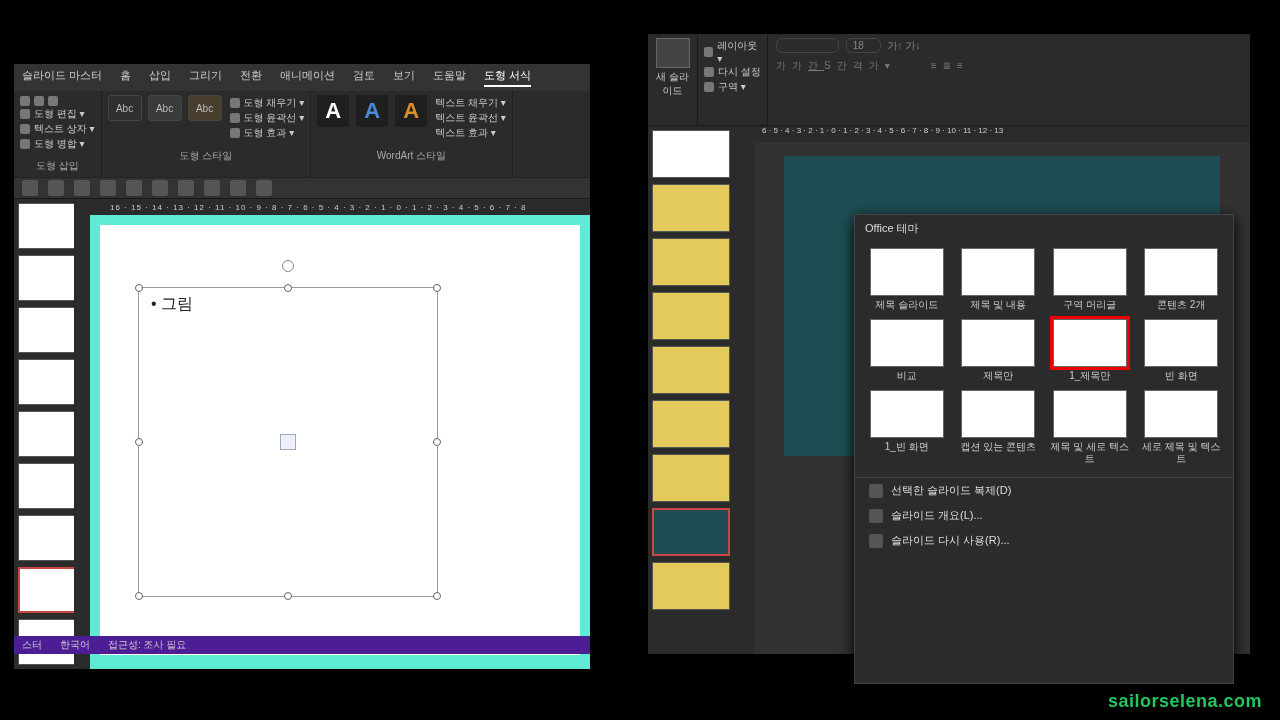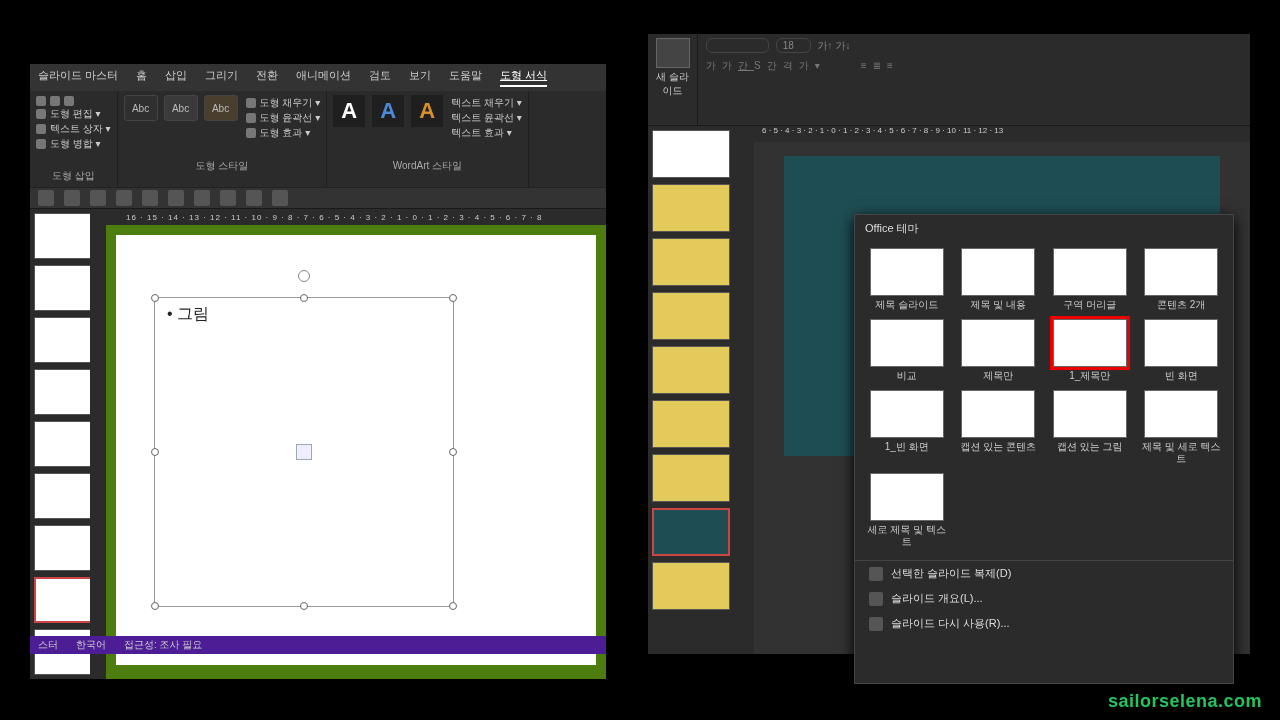"레이아웃 ▾" div.rp-layout { html: none -> <div> <div> <span></span> <span>레이아웃 ▾</span> </div> <div> <span></span> <span>다시 설정</span> </div> <div> <span></span> <span>구역 ▾</span> </div> </div> }
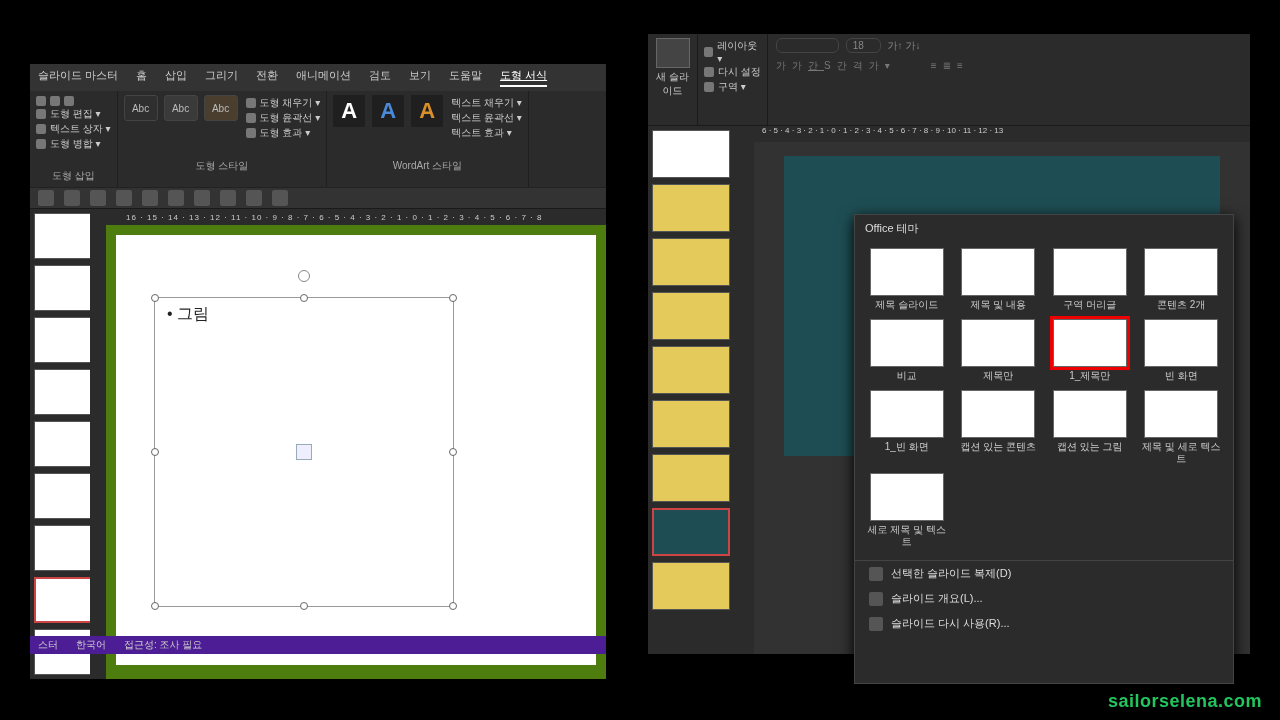"슬라이드 마스터" .left-panel { left: 30px -> 14px }
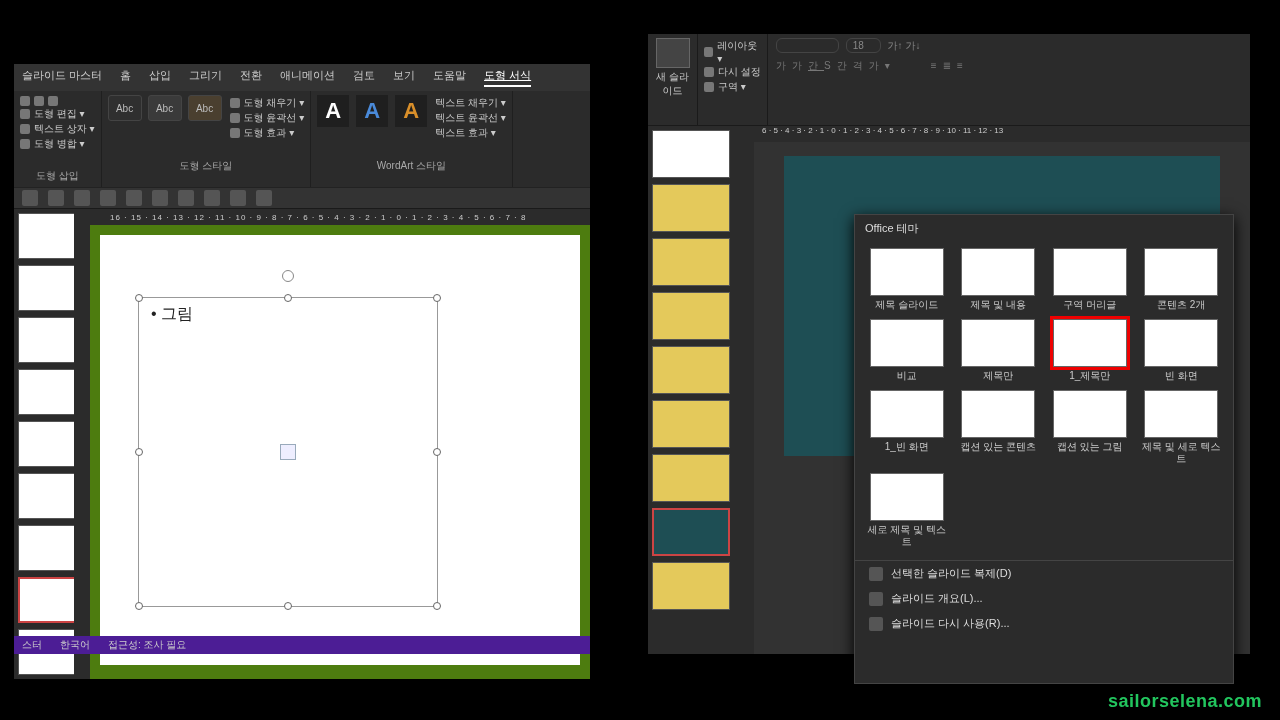"도형 서식" .menubar span.active { text-decoration: underline -> none }
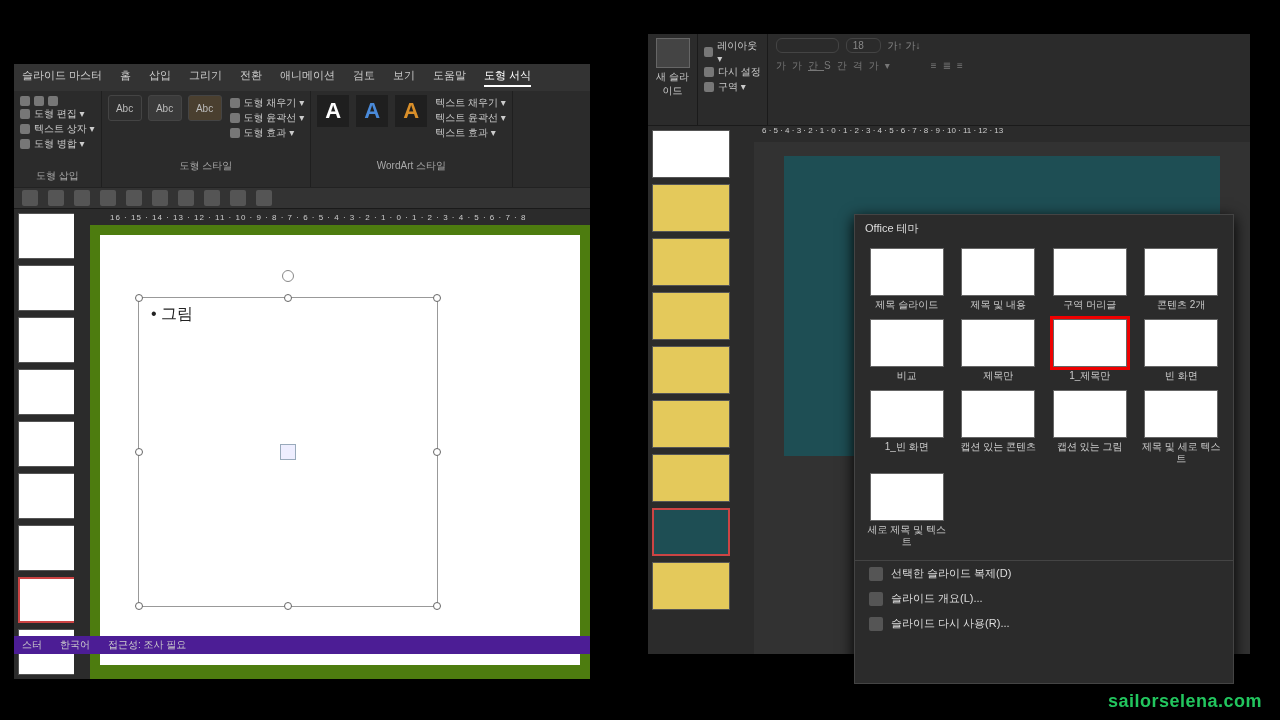"도형 스타일" .rgroup-title { margin-top: 18px -> 8px }
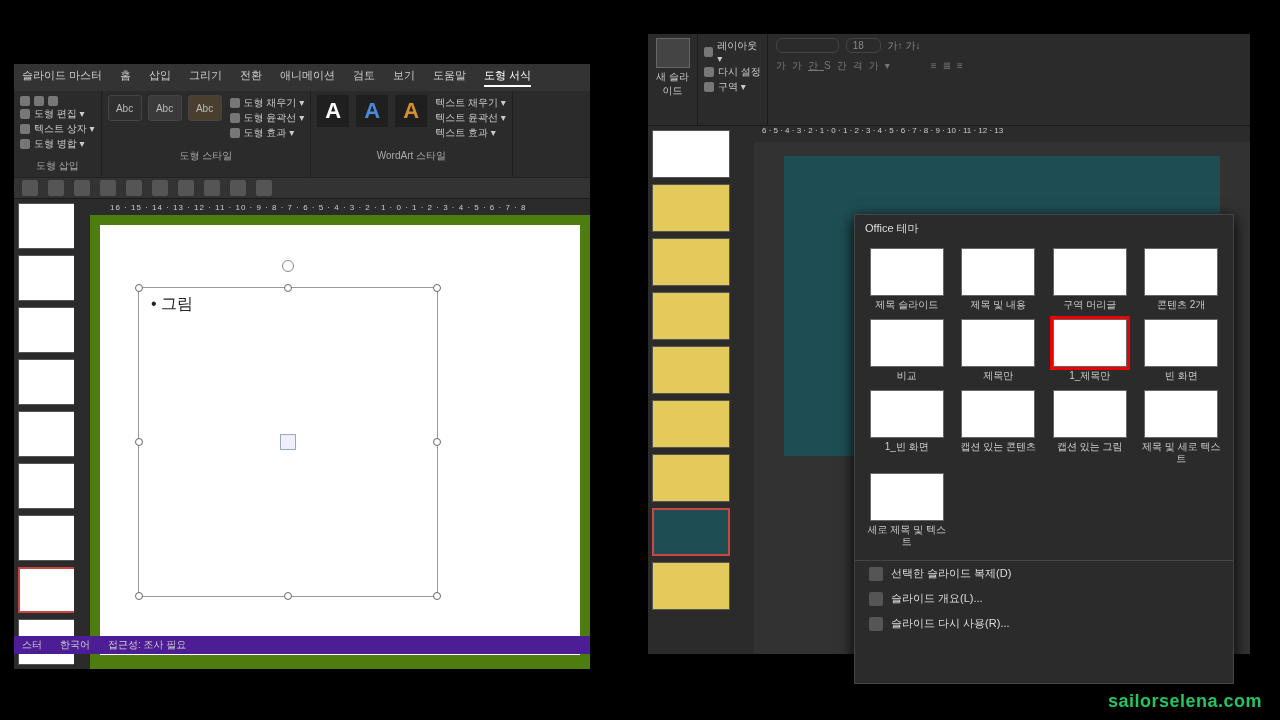"• 그림" .canvas { background: #4d7c0f -> #5eead4 }
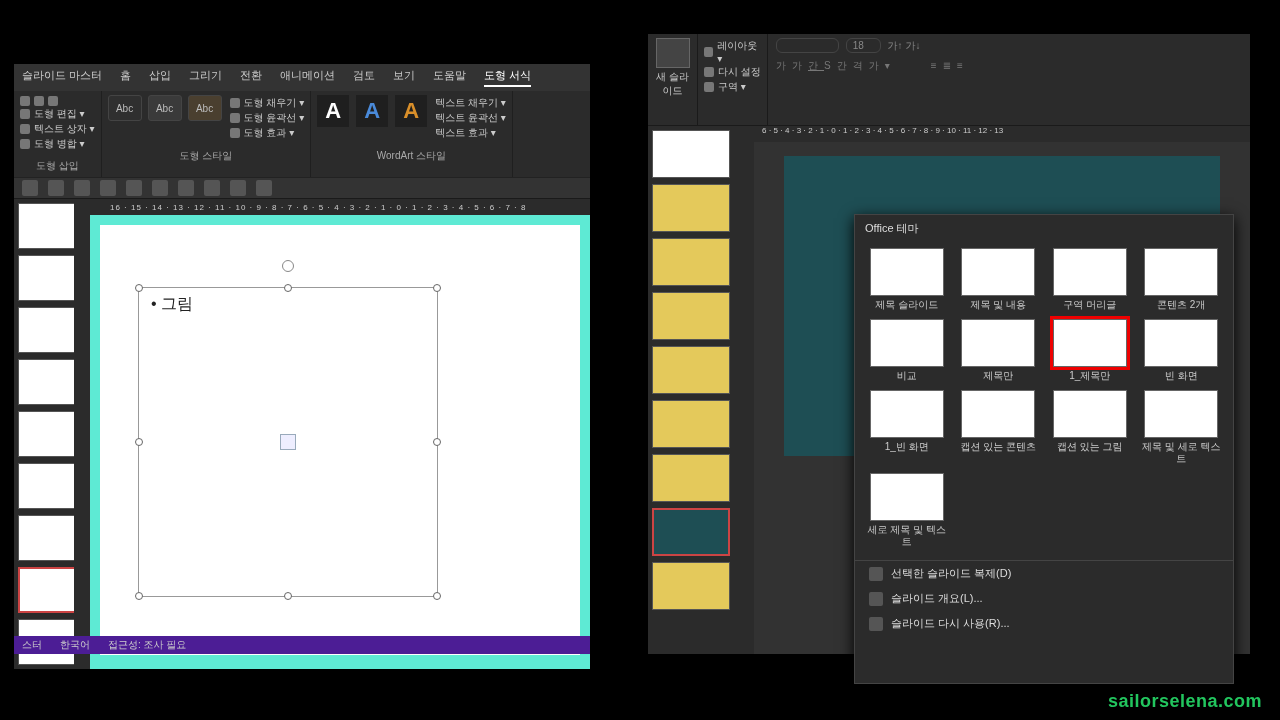"캡션 있는 그림" div.gitem { html: <div> <div></div> <span>캡션 있는 그림</span> </div> -> none }
